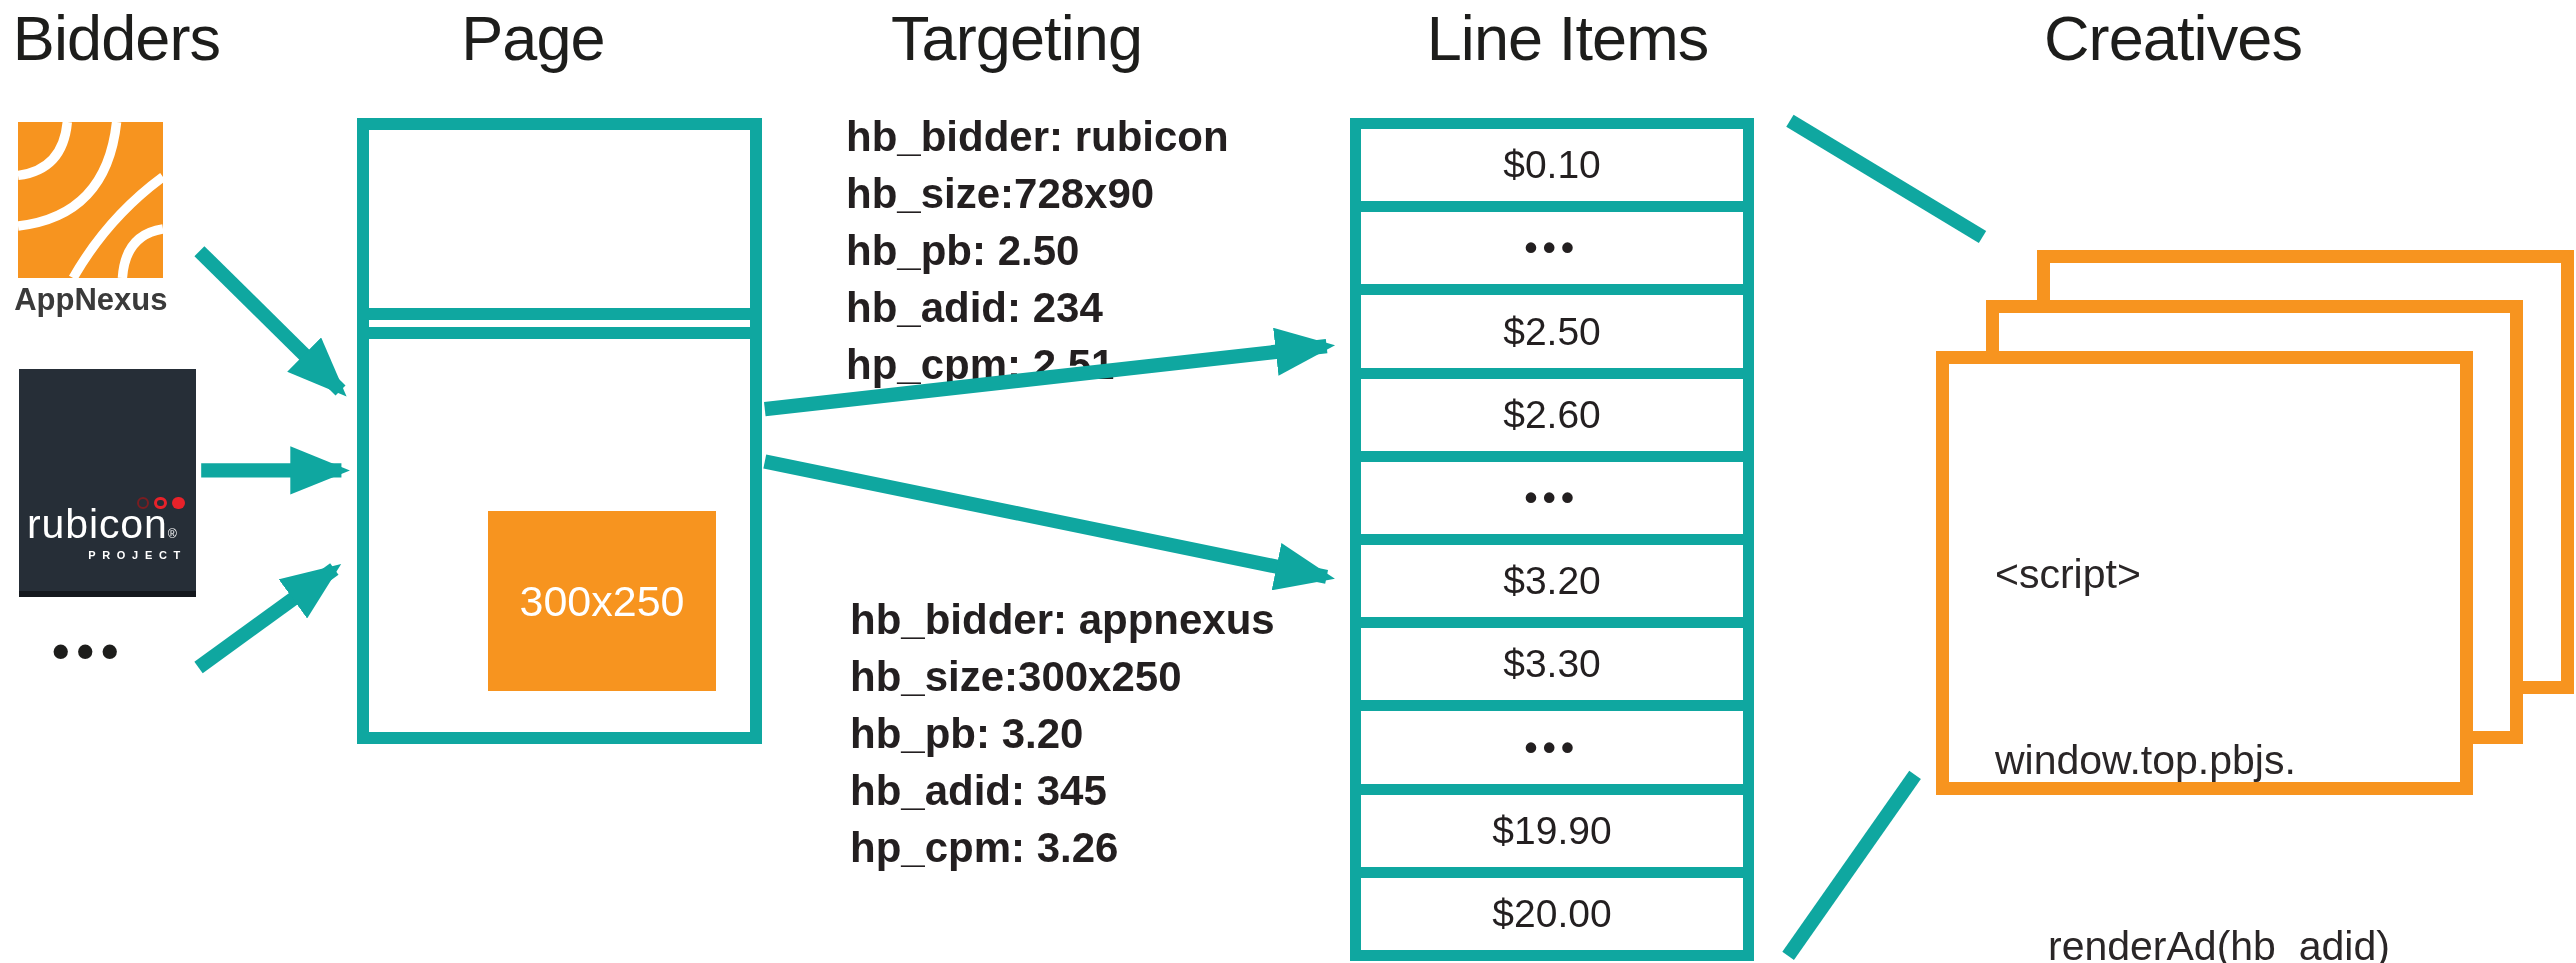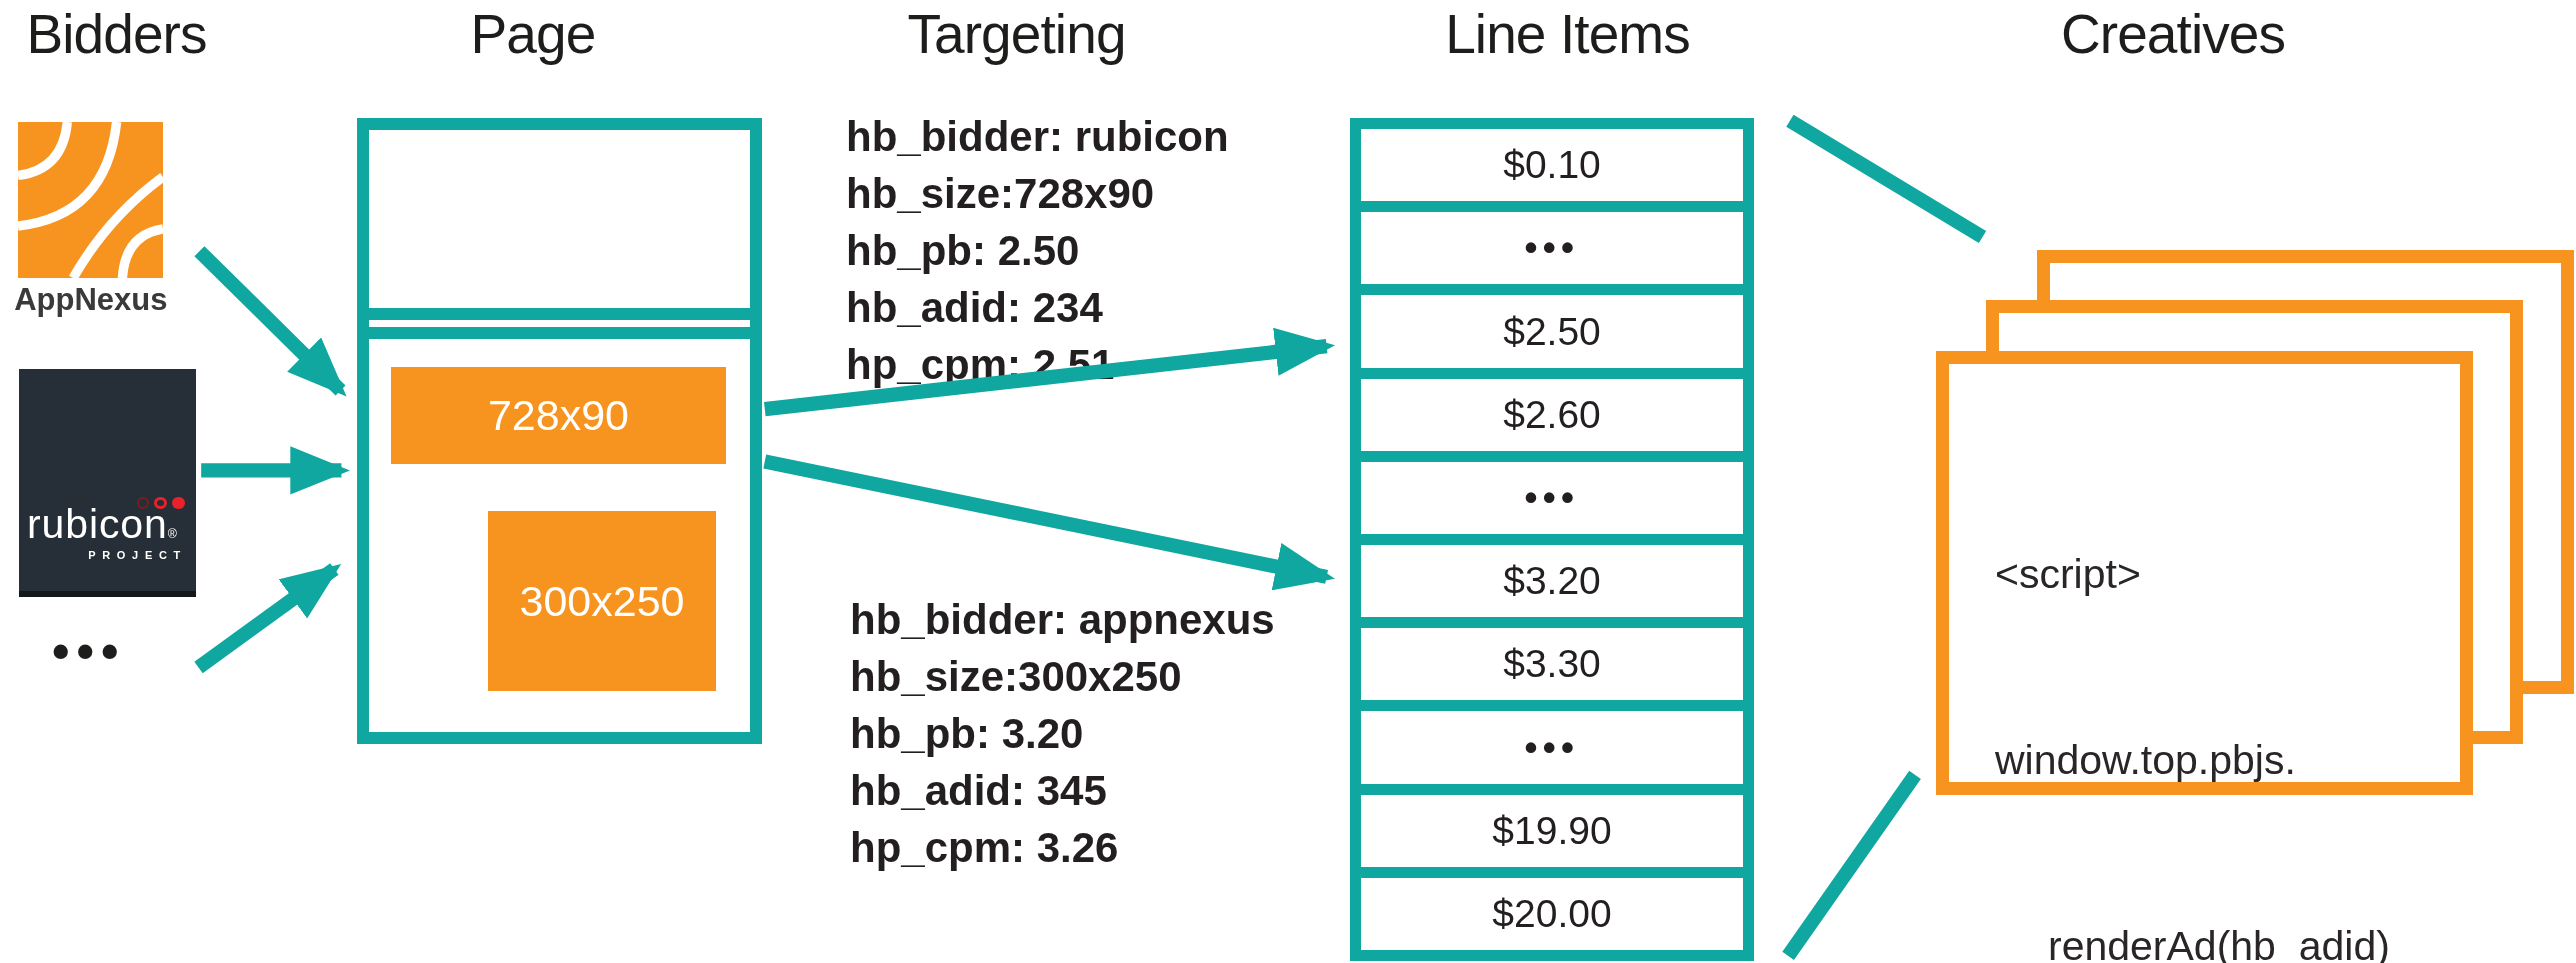"Bidders" .col-header { font-size: 55px -> 63px }
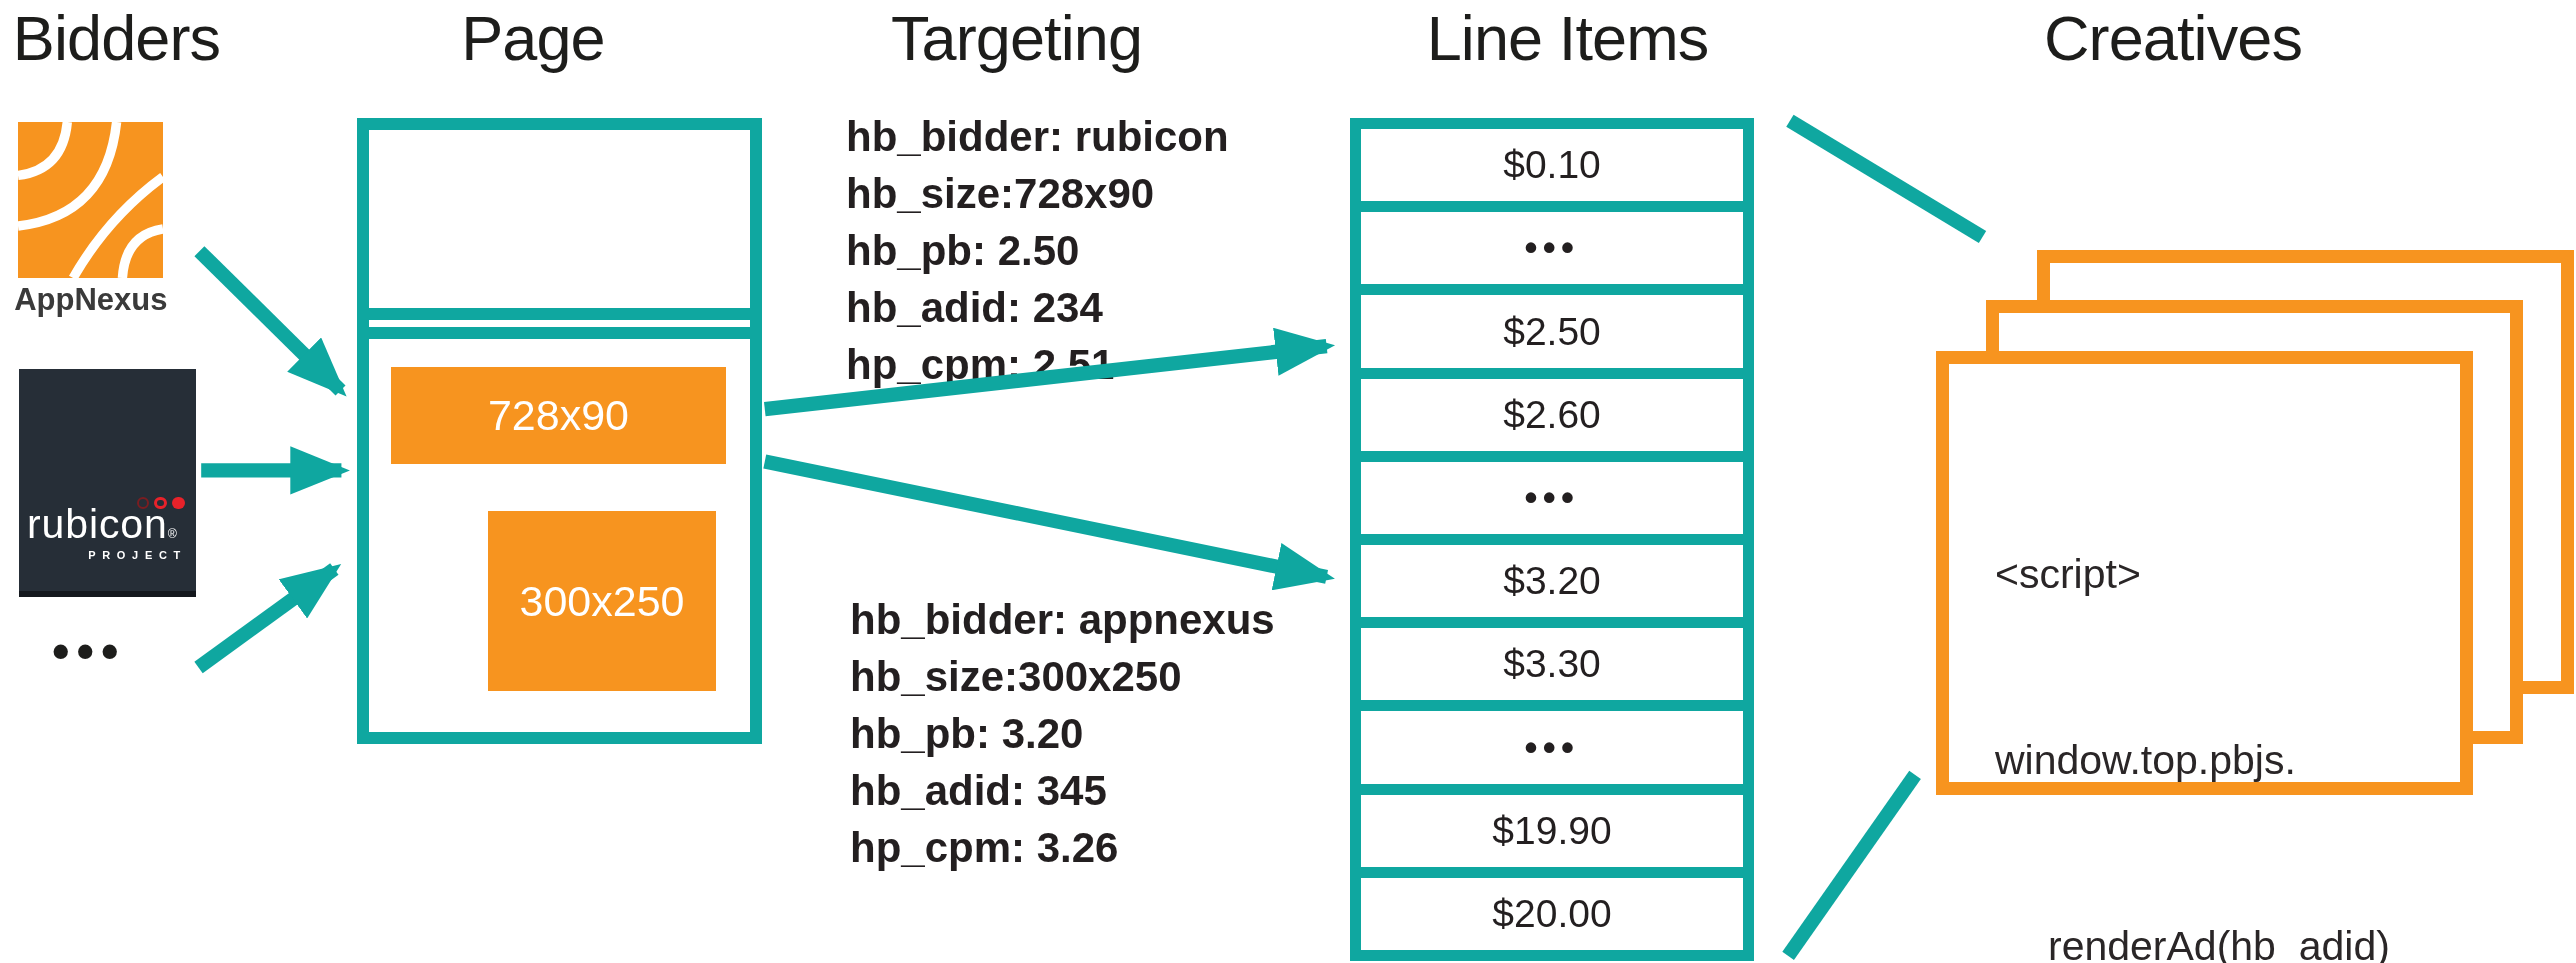"728x90" div.ad-slot { html: <div>728x90</div> -> none }
